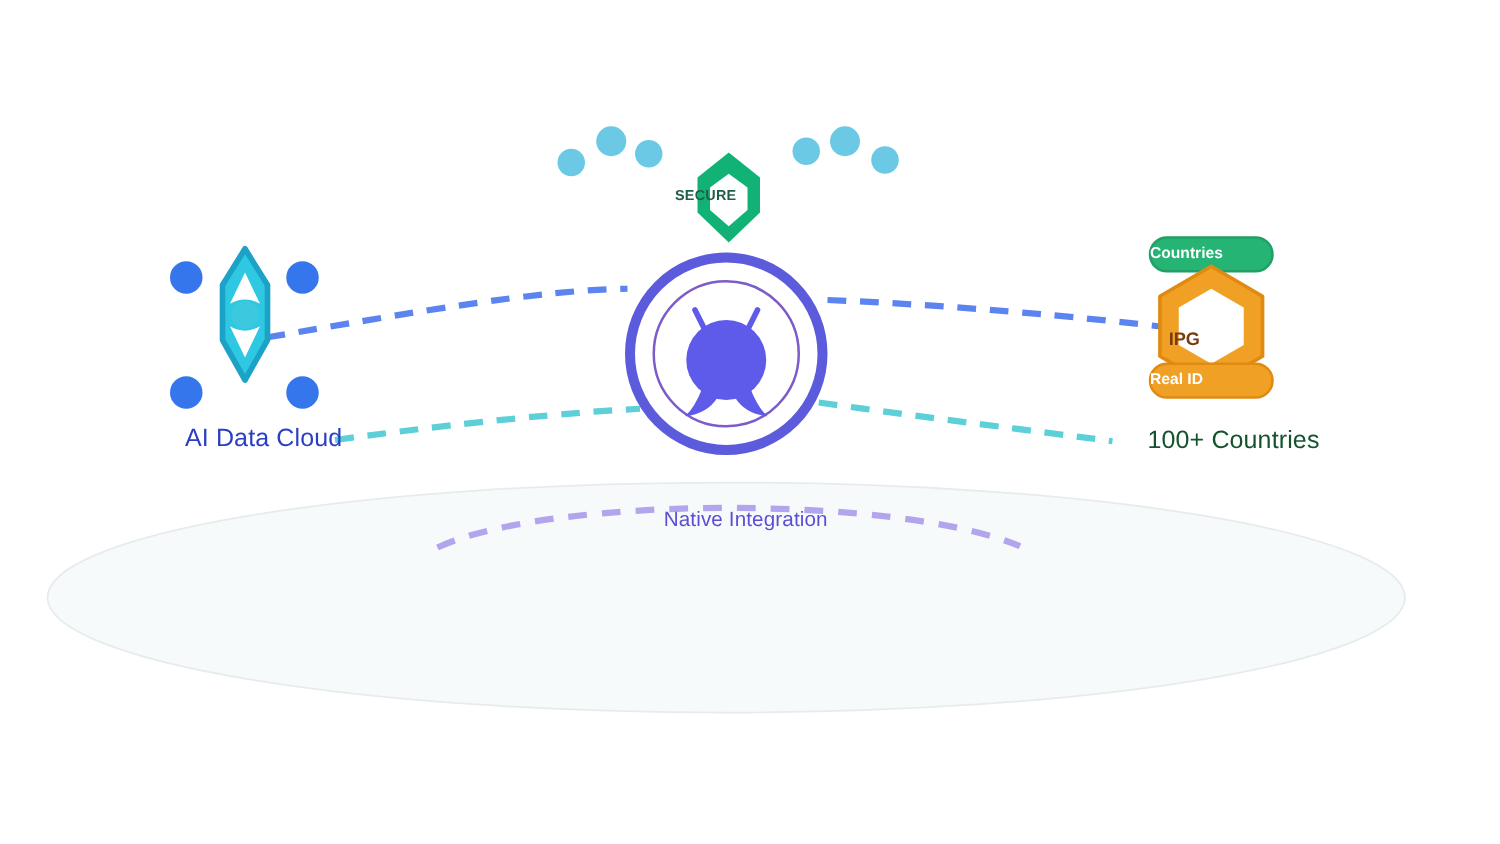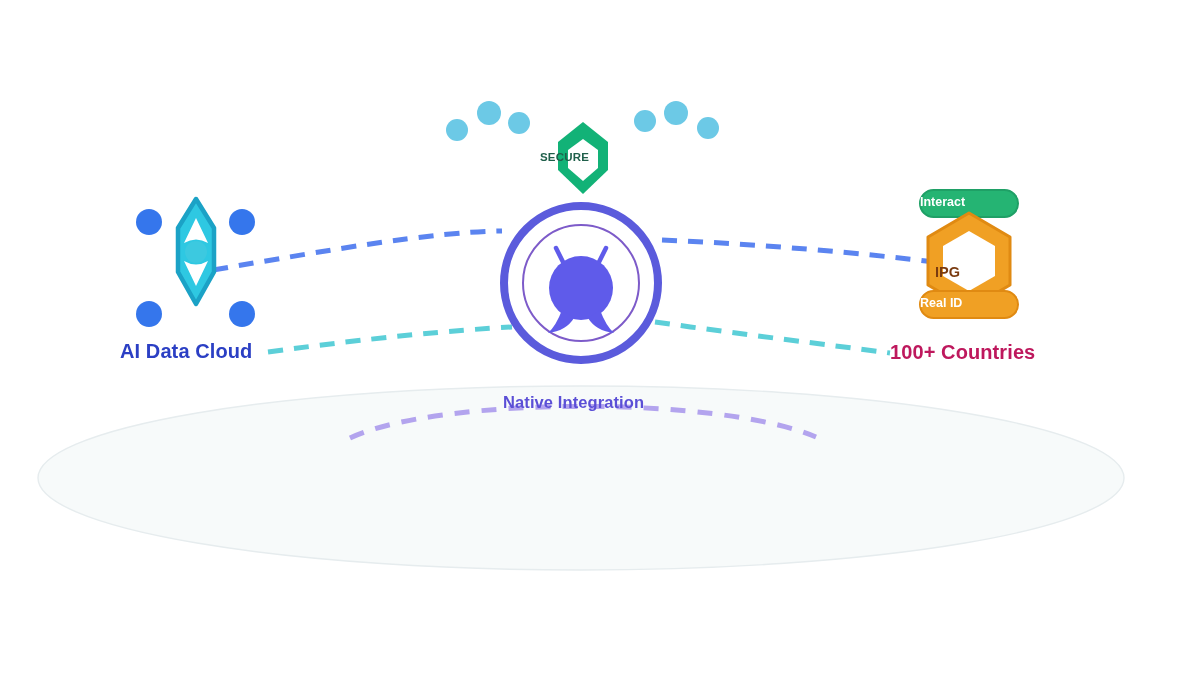"Interact" div.badge-text { text: Interact -> Countries }
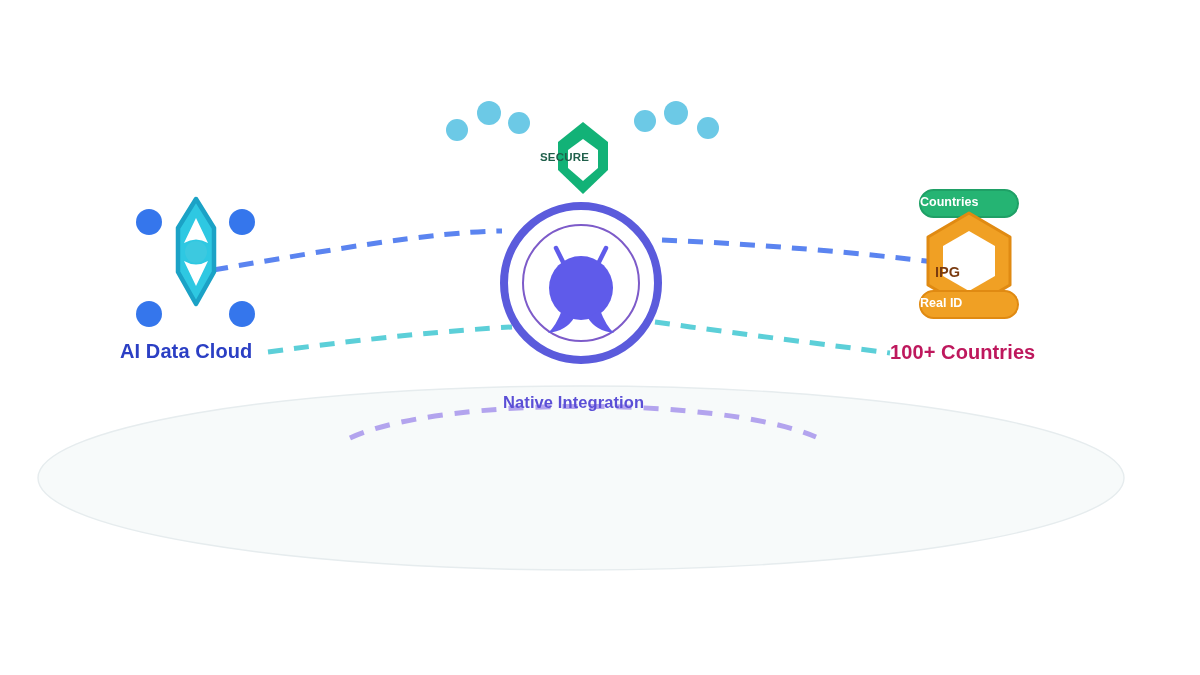"AI Data Cloud" .lbl { font-weight: bold -> normal; margin-left: none -> 28px }
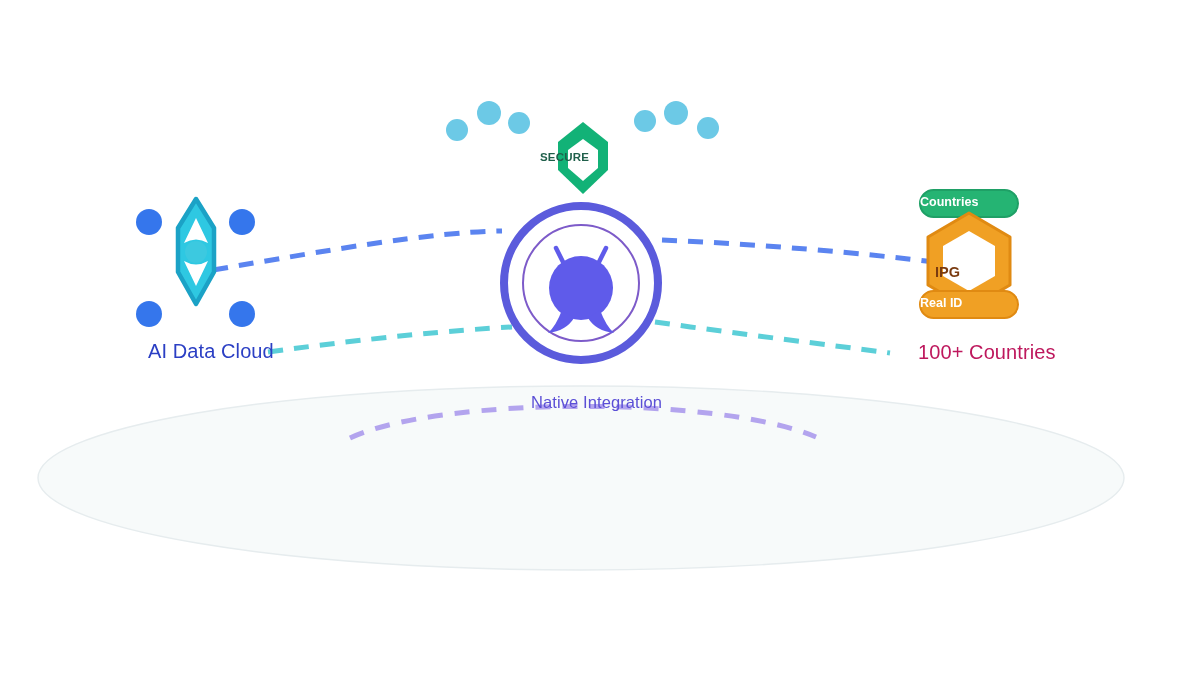"100+ Countries" #label-countries { color: #be185d -> #14532d }
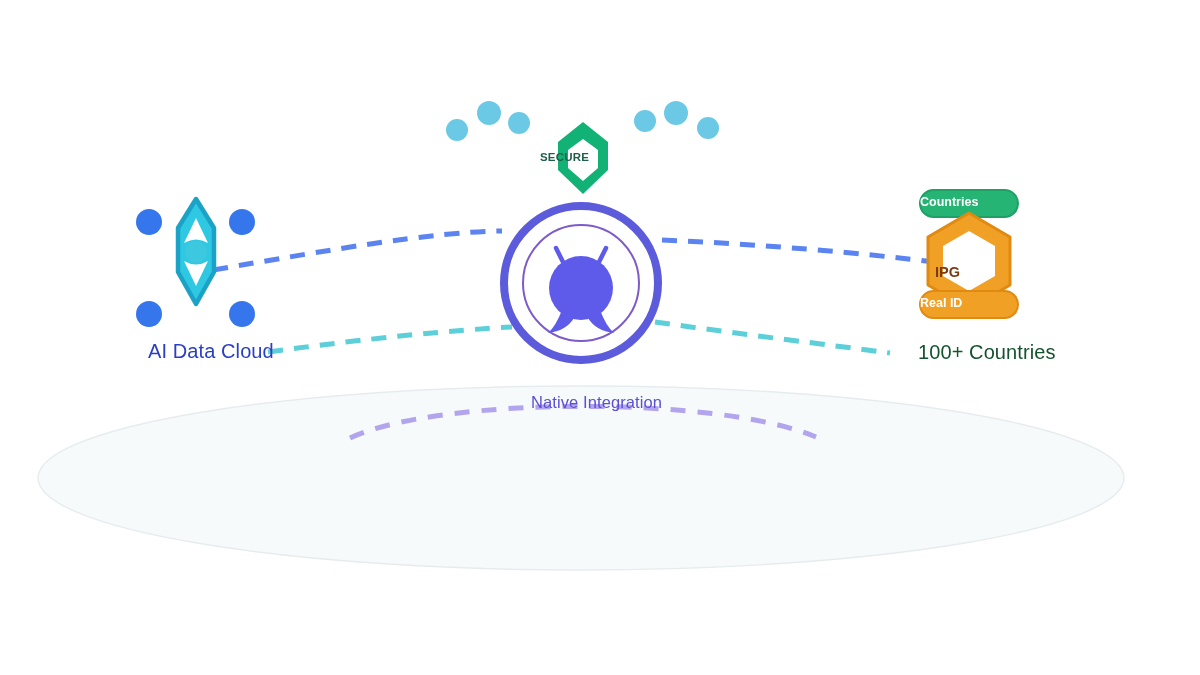"Native Integration" #label-native-integration { top: 393px -> 407px }
